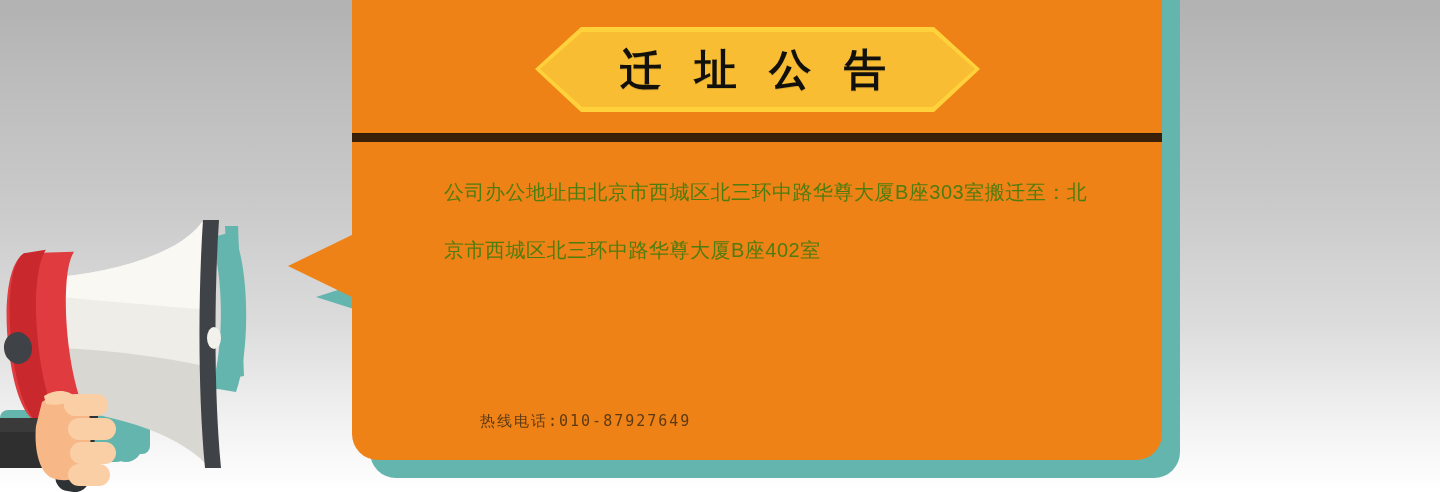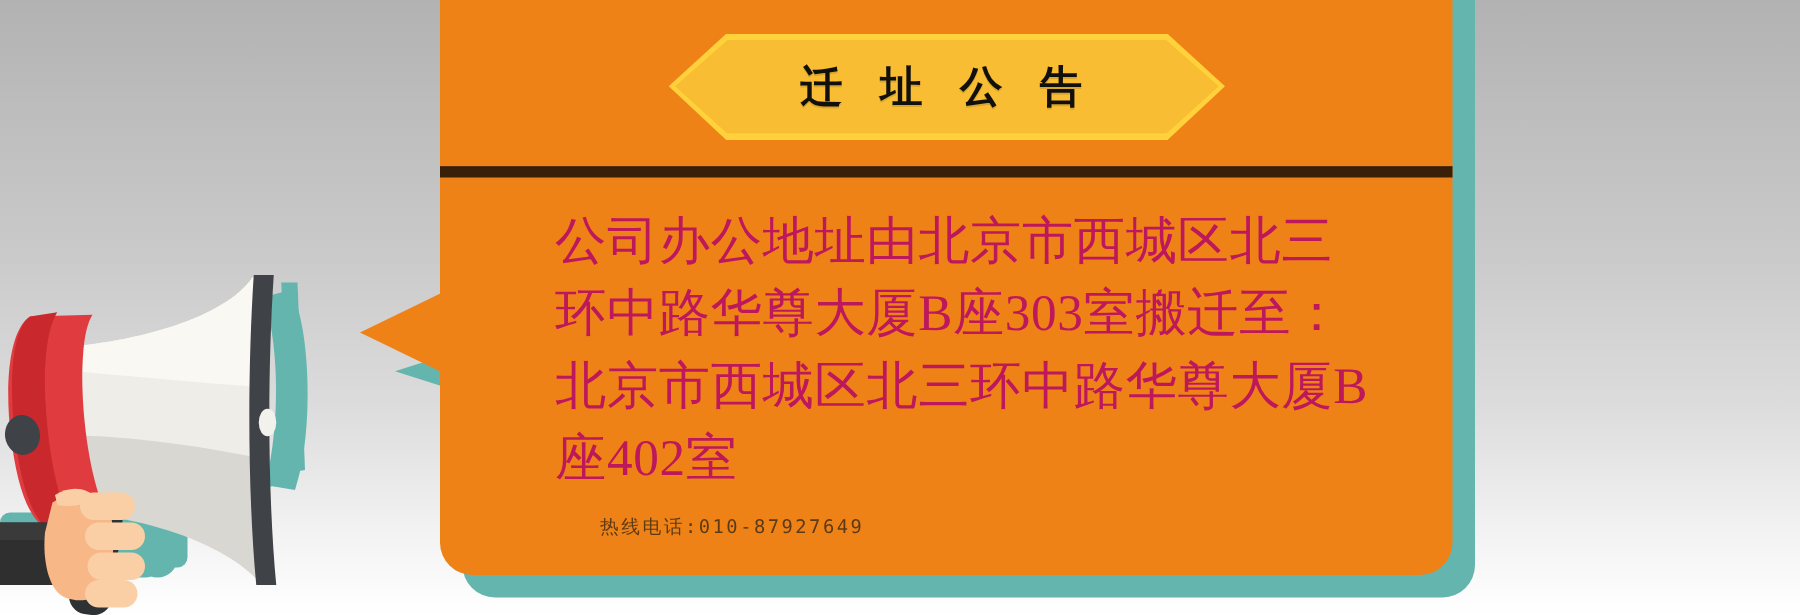"迁 址 公 告" .ribbon-text { font-size: 34px -> 42px }
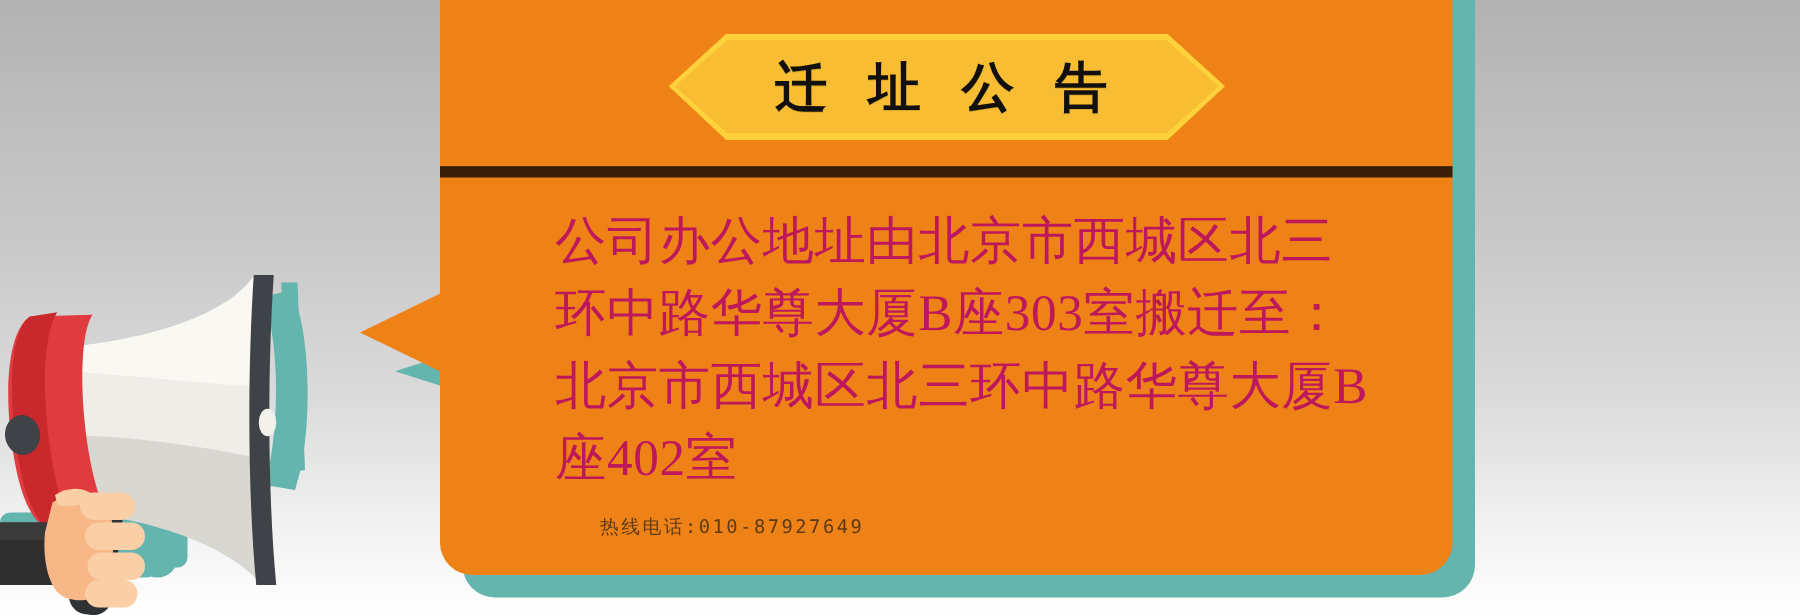"公司办公地址由北京市西城区北三环中路华尊大厦B座303室搬迁至：北京市西城区北三" .body-copy { color: #be185d -> #4d7c0f; font-family: Liberation Serif, serif -> Liberation Sans, sans-serif; font-size: 41px -> 20px }
